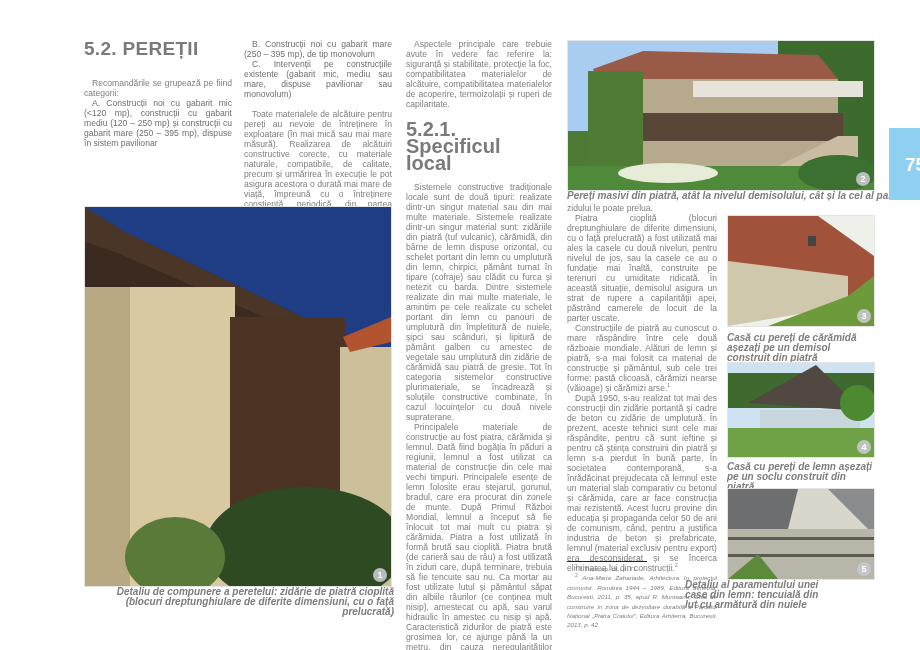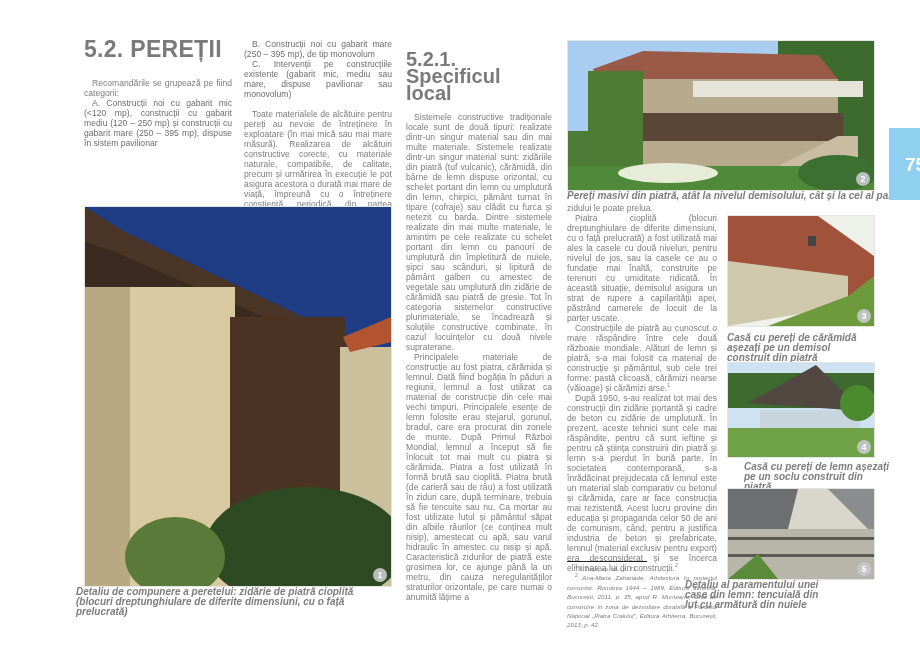"5.2. PEREȚII" .title { font-size: 23px -> 19px }
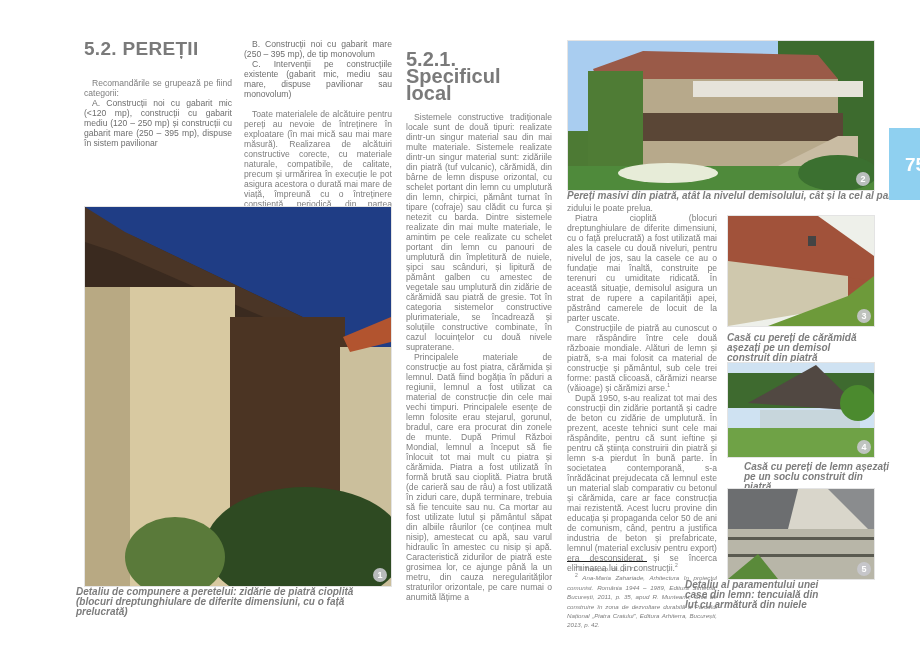"Aspectele principale care trebuie avute" p { html: none -> <p>Aspectele principale care trebuie avute în vedere fac referire la: siguranță și stabilitate, protecție la foc, compatibilitatea materialelor de alcătuire, compatibilitatea materialelor de acoperire, termoizolații și ruperi de capilaritate.</p> }
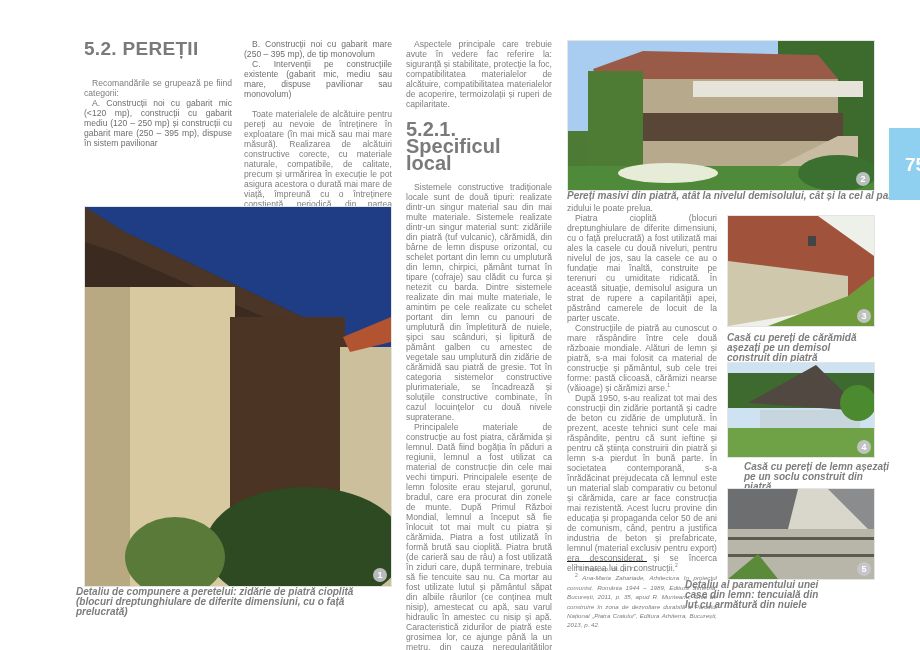"Casă cu pereți de lemn" div.abs { margin-left: 17px -> none }
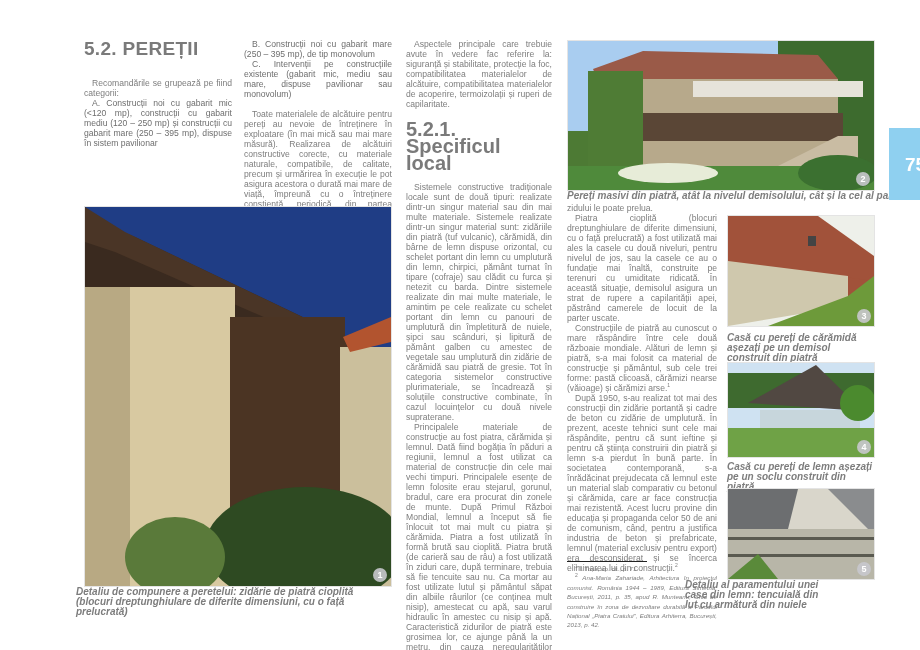"Detaliu de compunere a peretelui:" div.abs { left: 76px -> 84px; text-align: none -> right }
